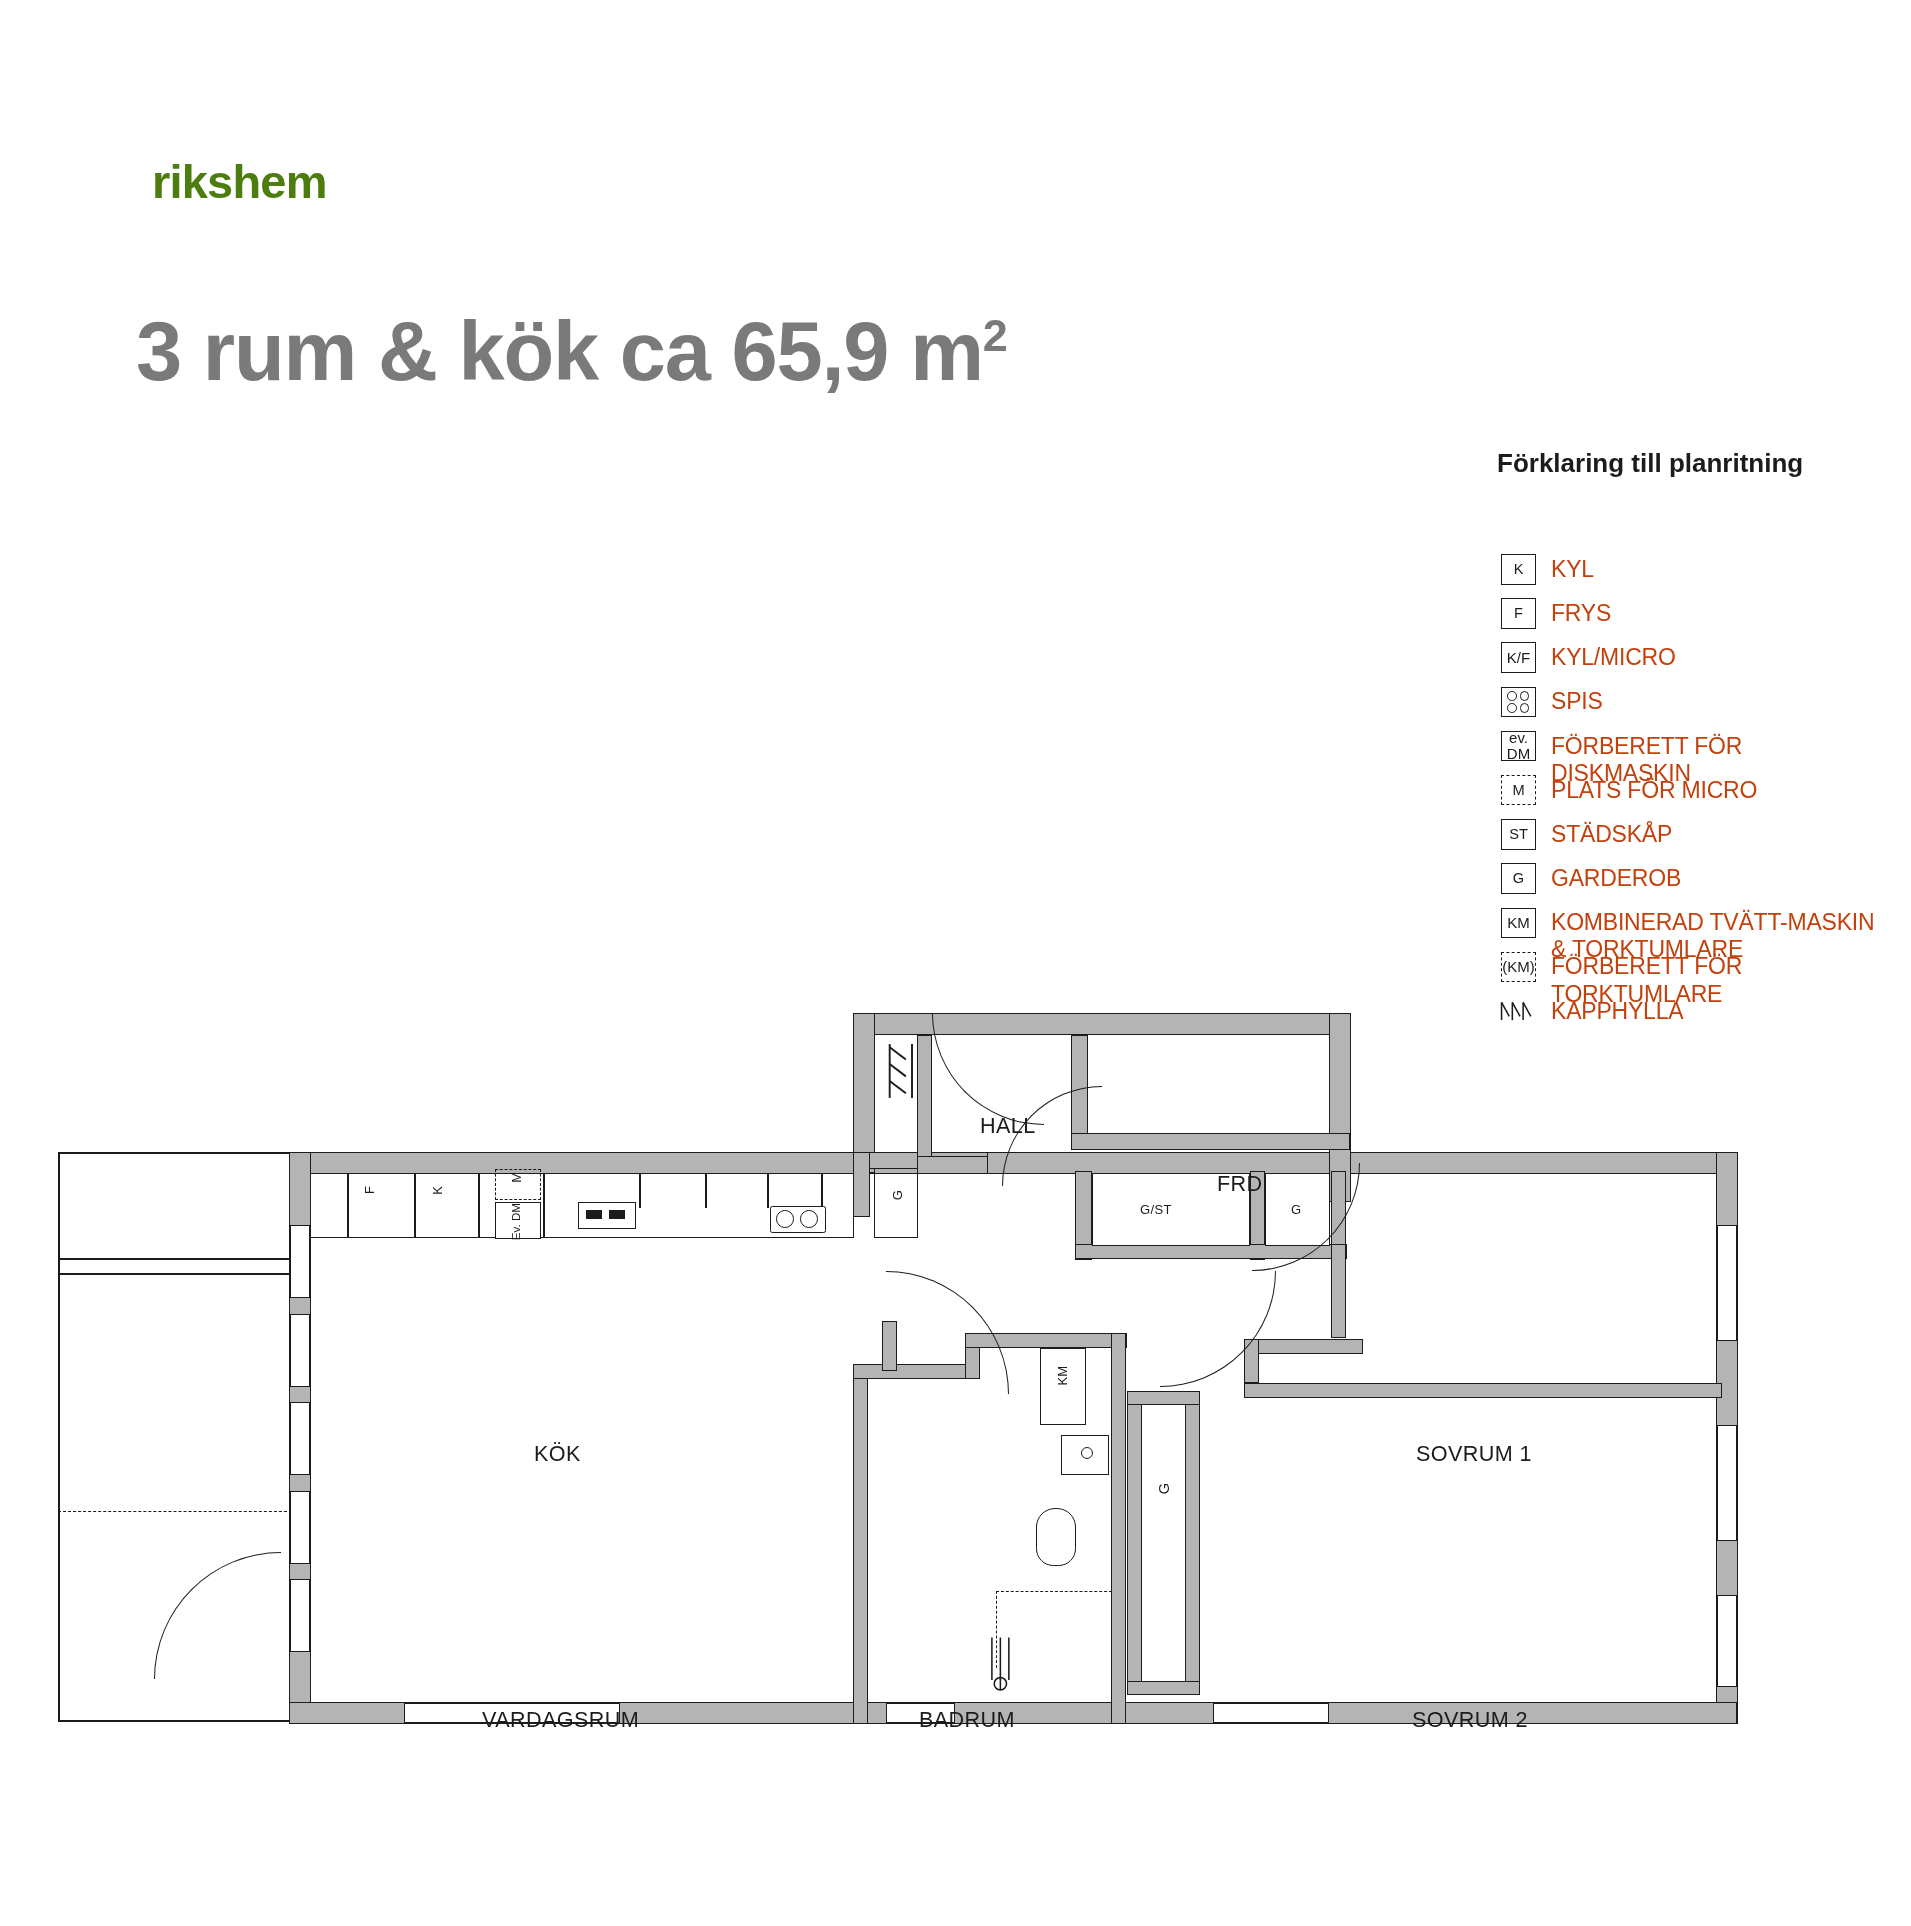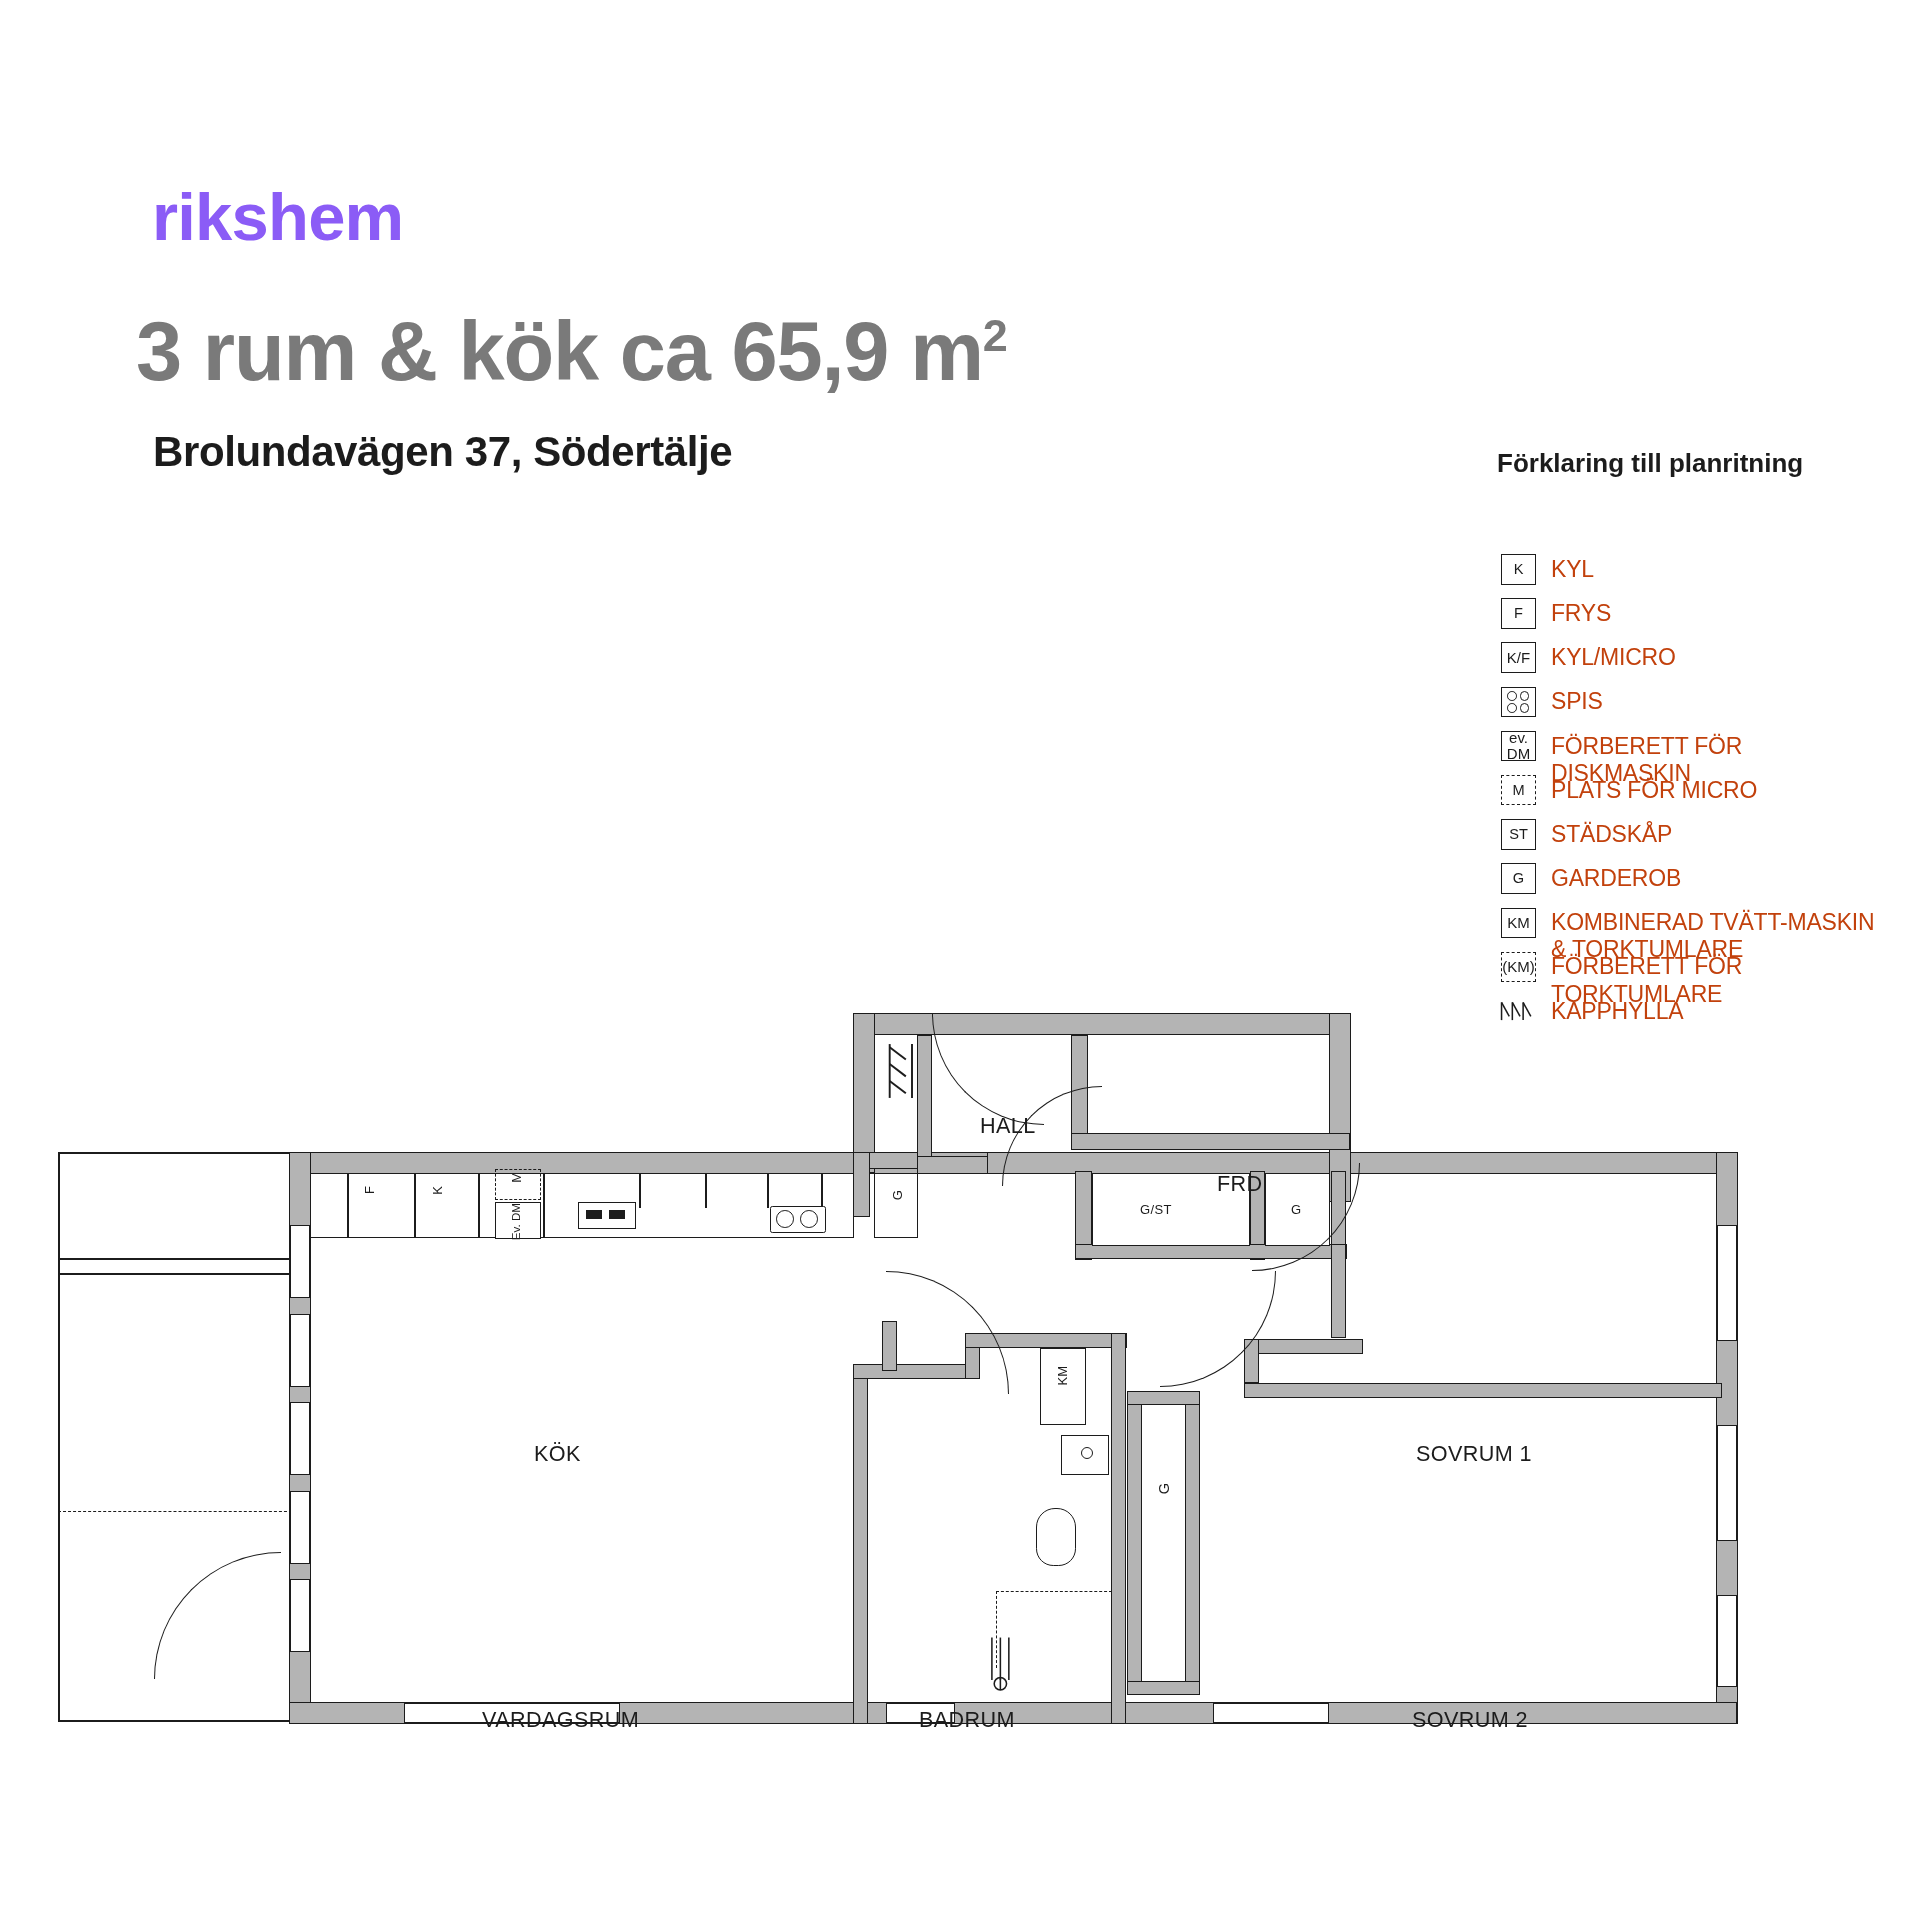"rikshem" .brand { color: #8b5cf6 -> #4d7c0f; font-size: 67px -> 47px; margin-top: 24px -> none }
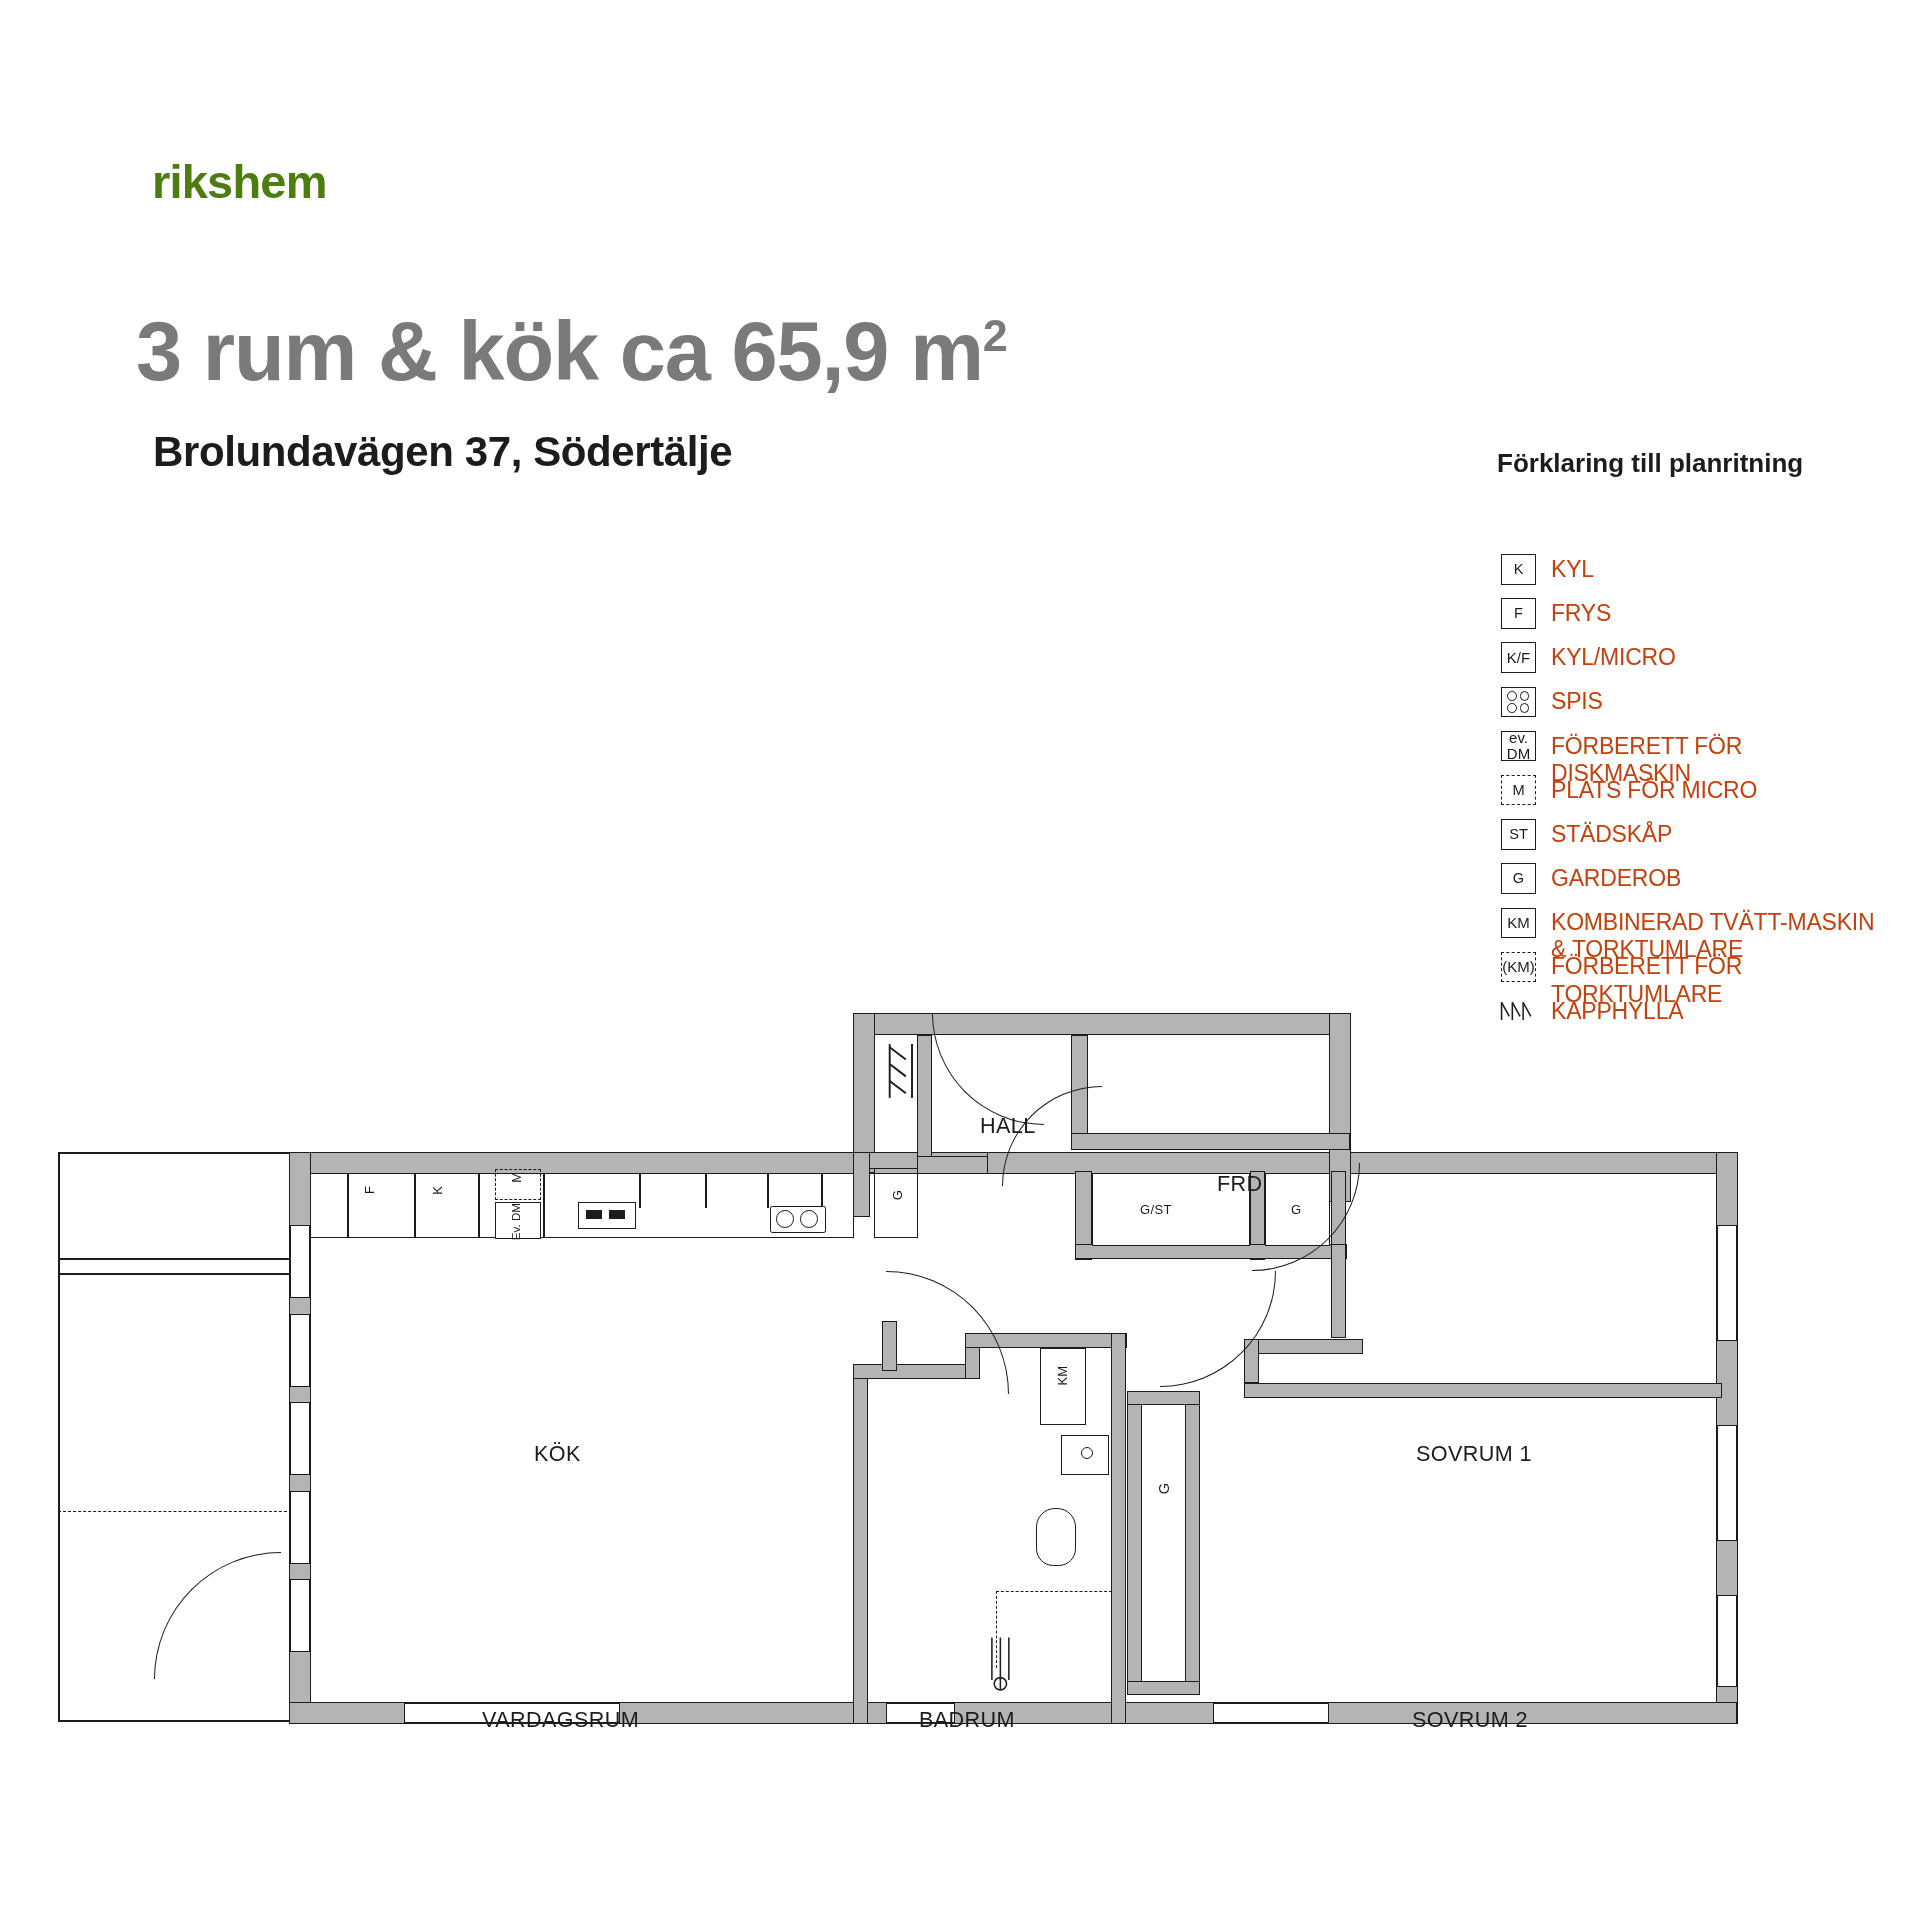"Brolundavägen 37, Södertälje" div.subtitle { html: <div>Brolundavägen 37, Södertälje</div> -> none }
